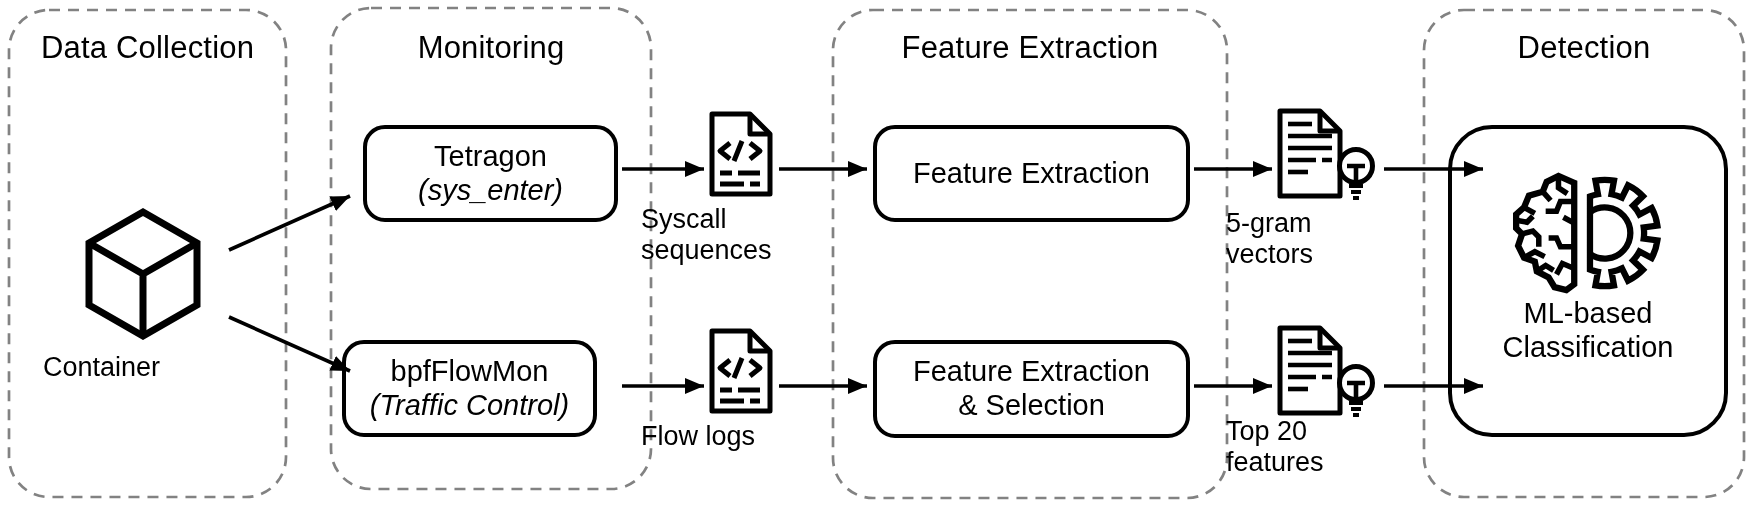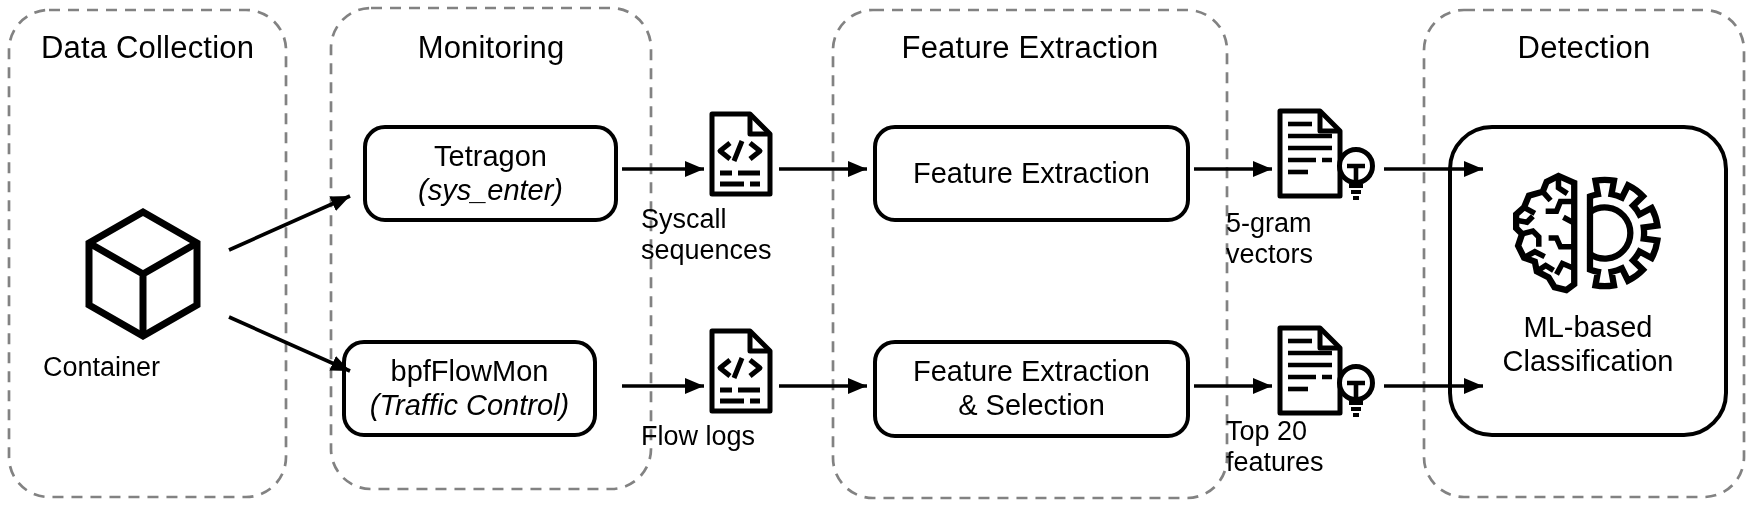"ML-based" div { margin-top: 14px -> none }
